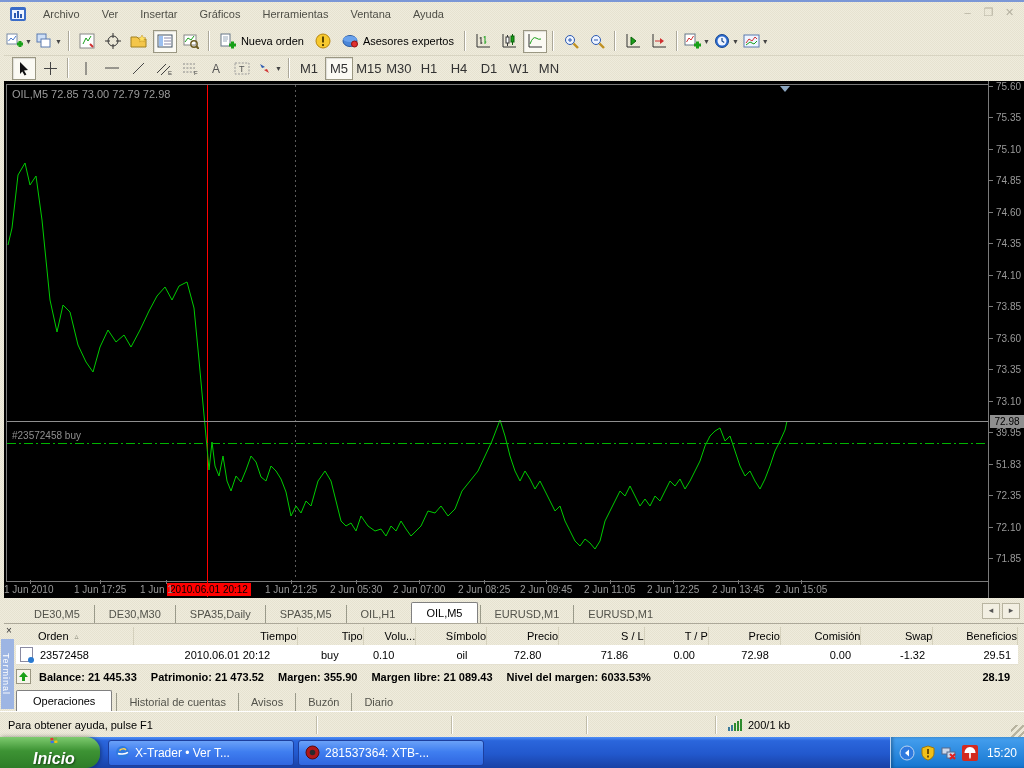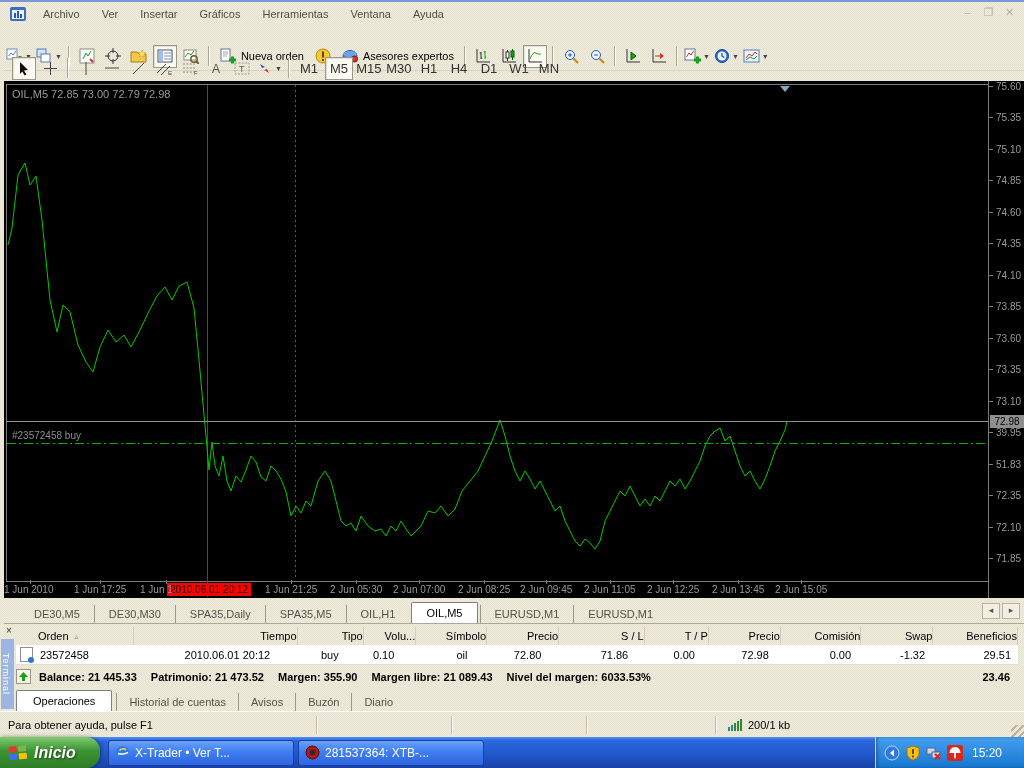"Nueva orden" #toolbar1 { top: 42px -> 27px }
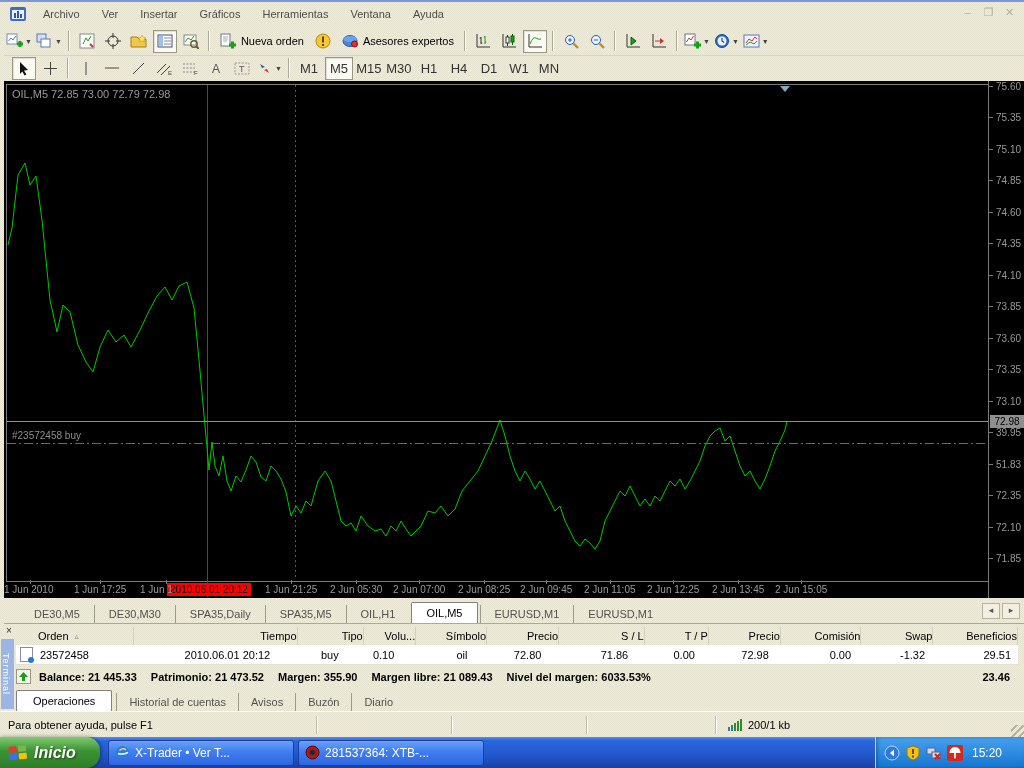"23.46" span { text: 23.46 -> 28.19 }
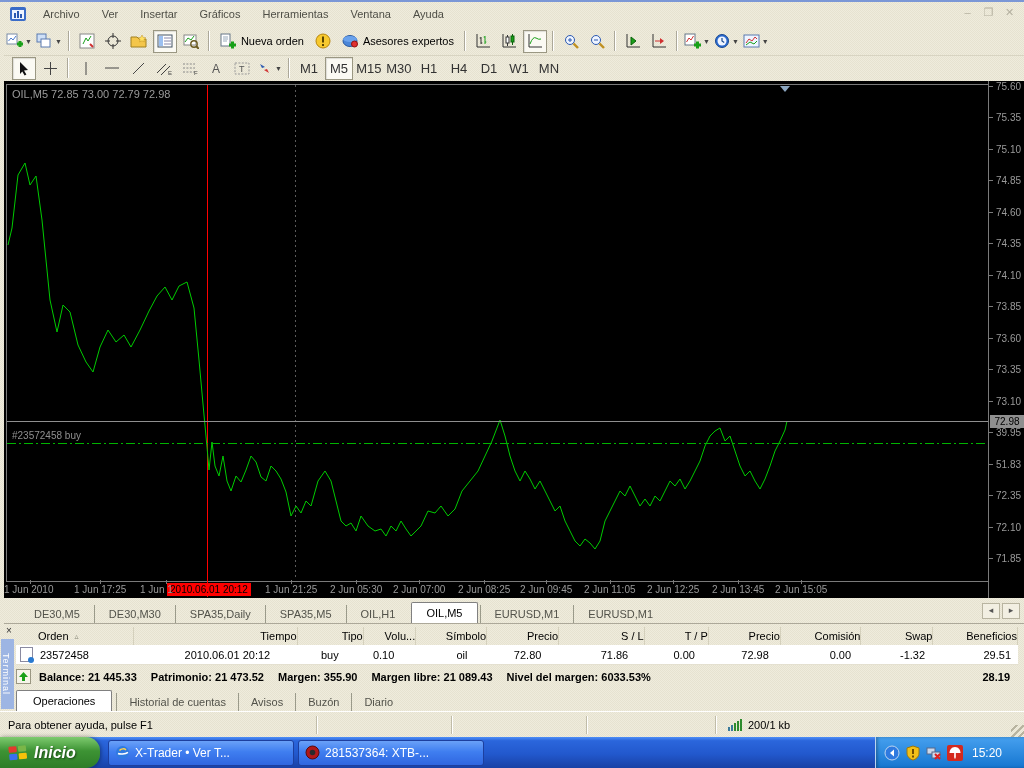"Inicio" #start-btn { flex-direction: none -> column }
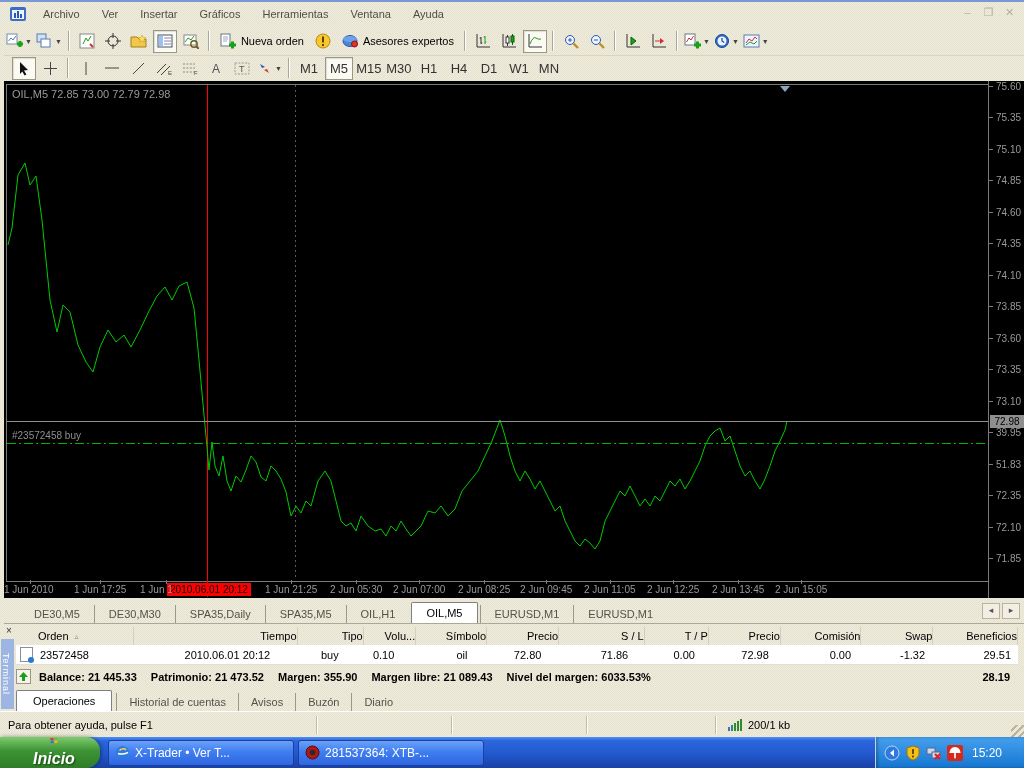"15:20" #tray { padding: 0 22px 0 8px -> 0 7px 0 8px }
